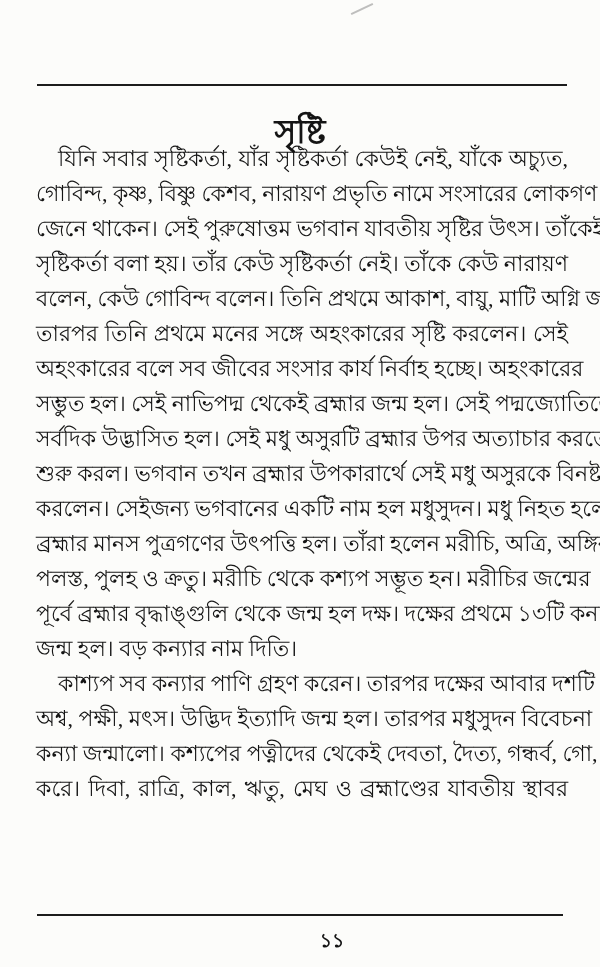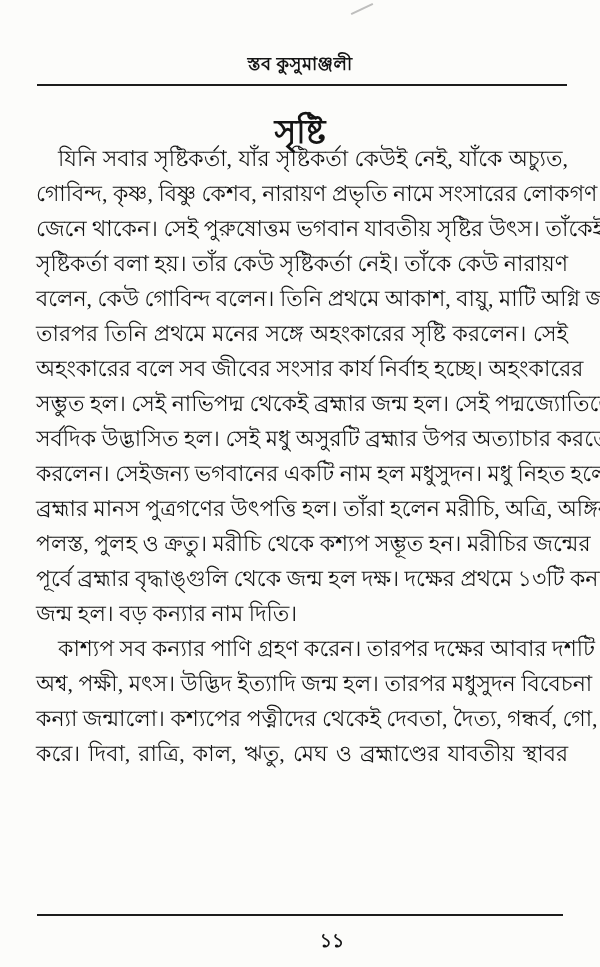"স্তব কুসুমাঞ্জলী" div.running-header { html: <div>স্তব কুসুমাঞ্জলী</div> -> none }
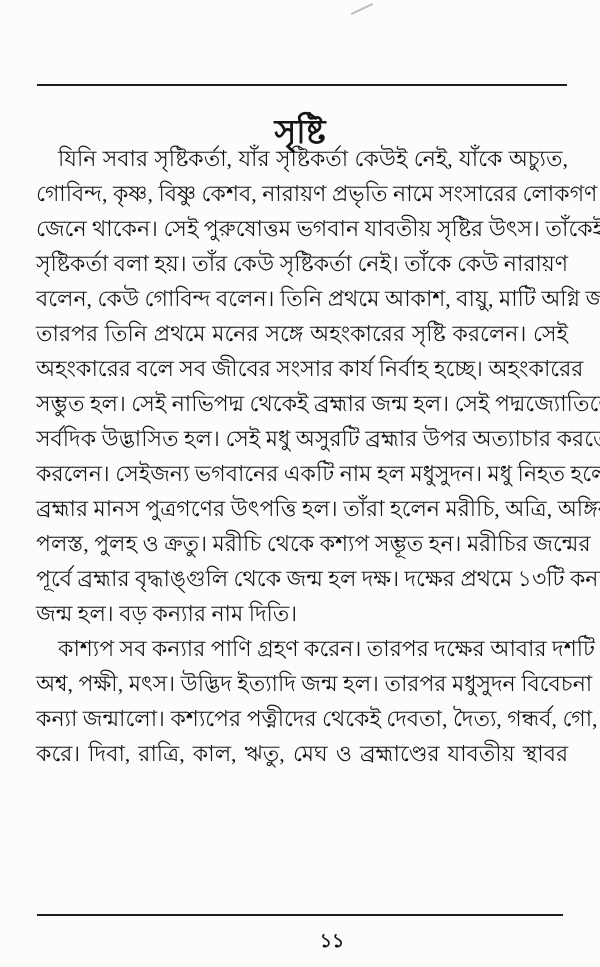"শুরু করল। ভগবান তখন ব্রহ্মার" div.text-line { html: none -> <div>শুরু করল। ভগবান তখন ব্রহ্মার উপকারার্থে সেই মধু অসুরকে বিনষ্ট</div> }
